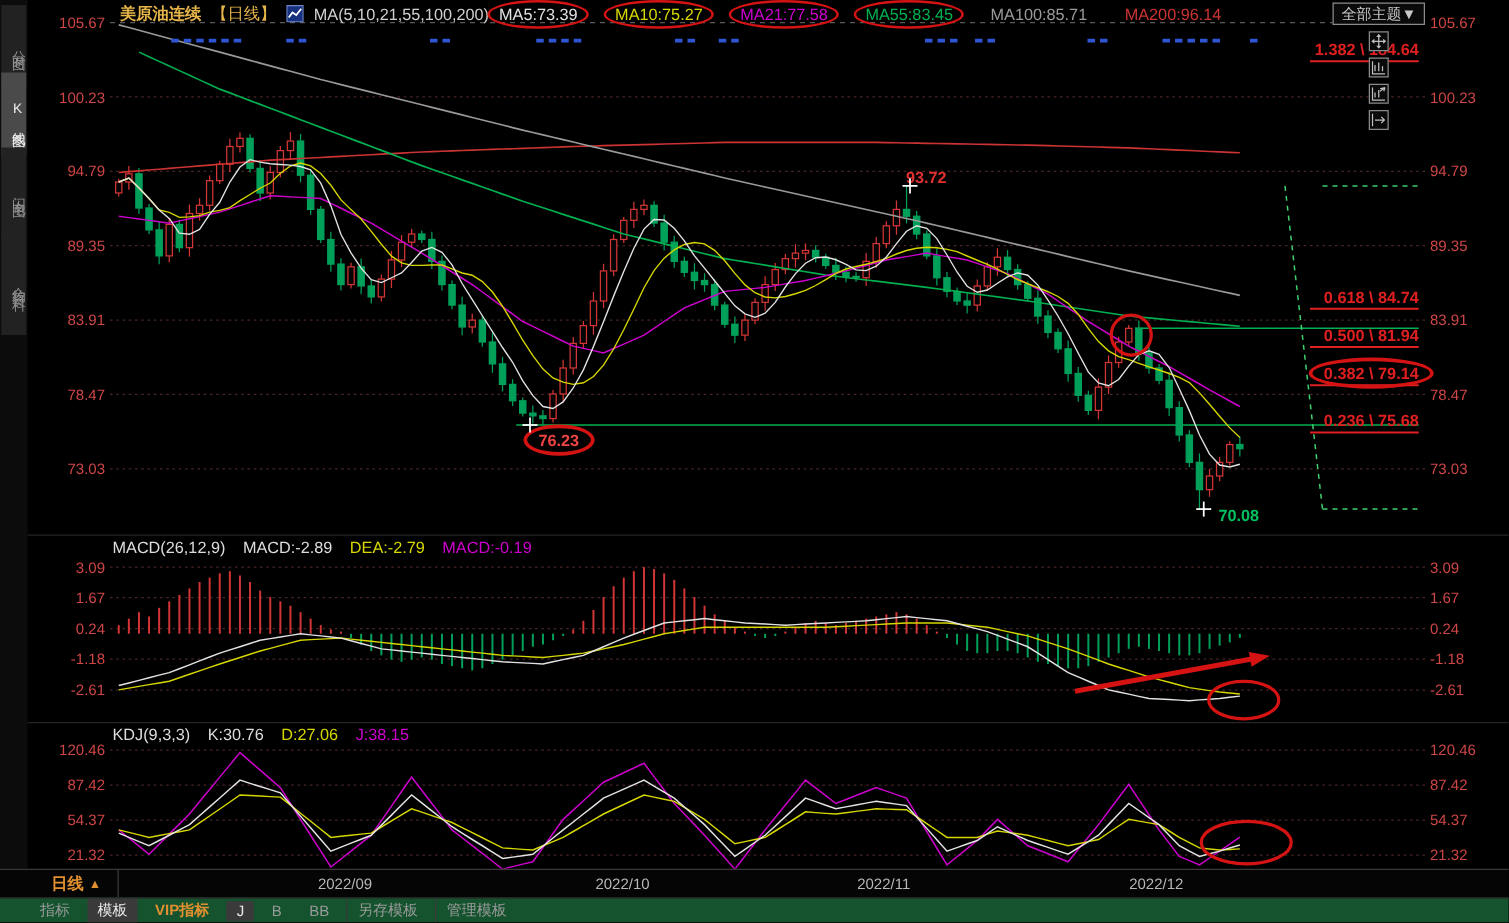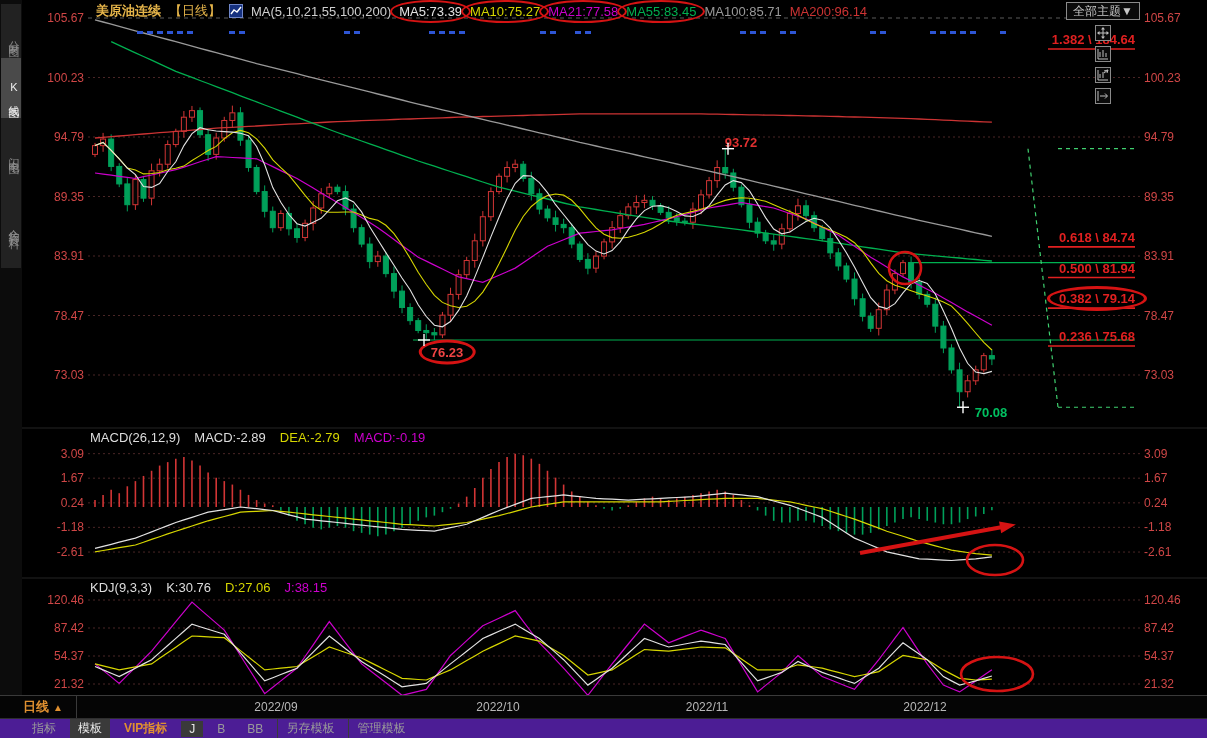"MA5:73.39" span { gap: 8px -> 30px }
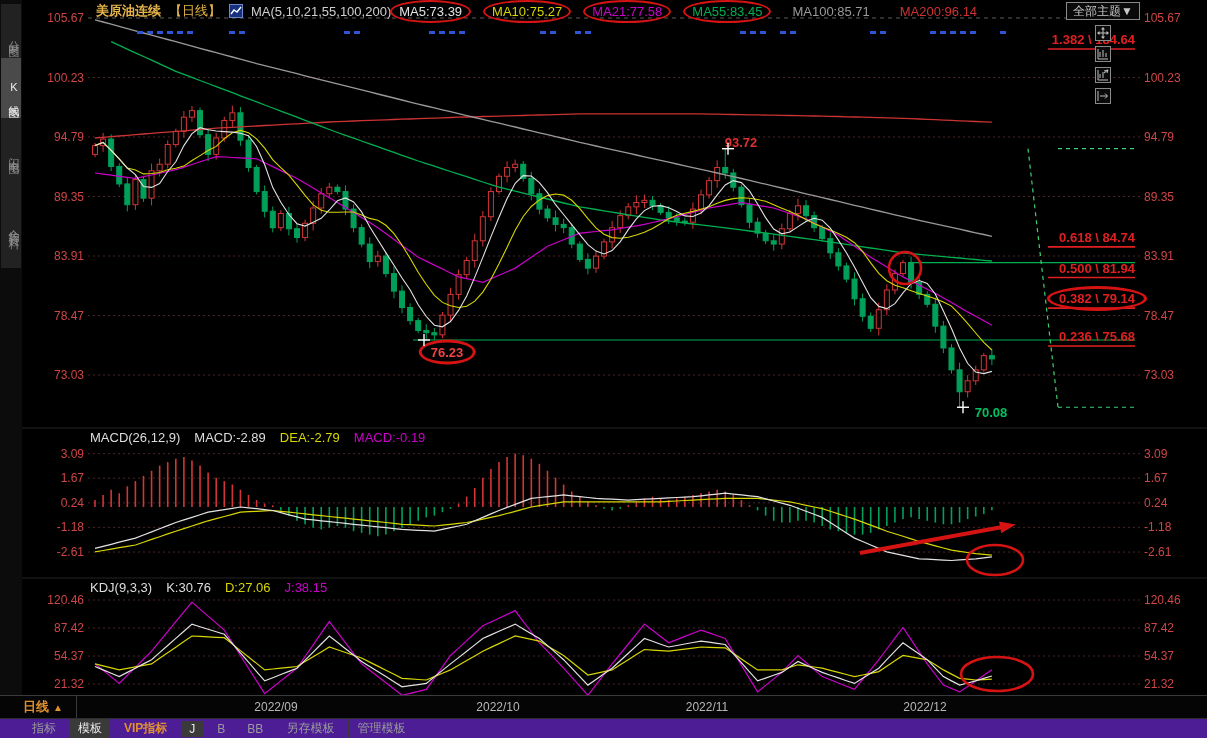"日线" #period-cell { left: 10px -> 28px }
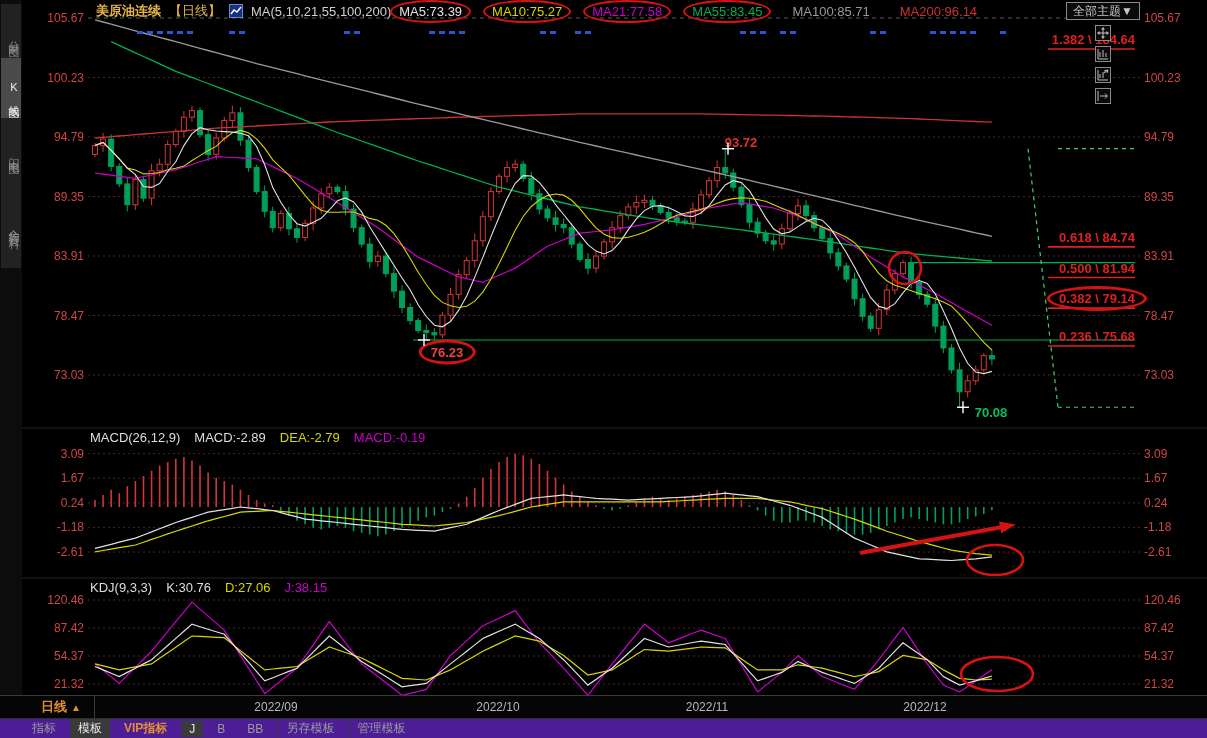"指标" #toolbar { background: #4c1d95 -> #14532d }
